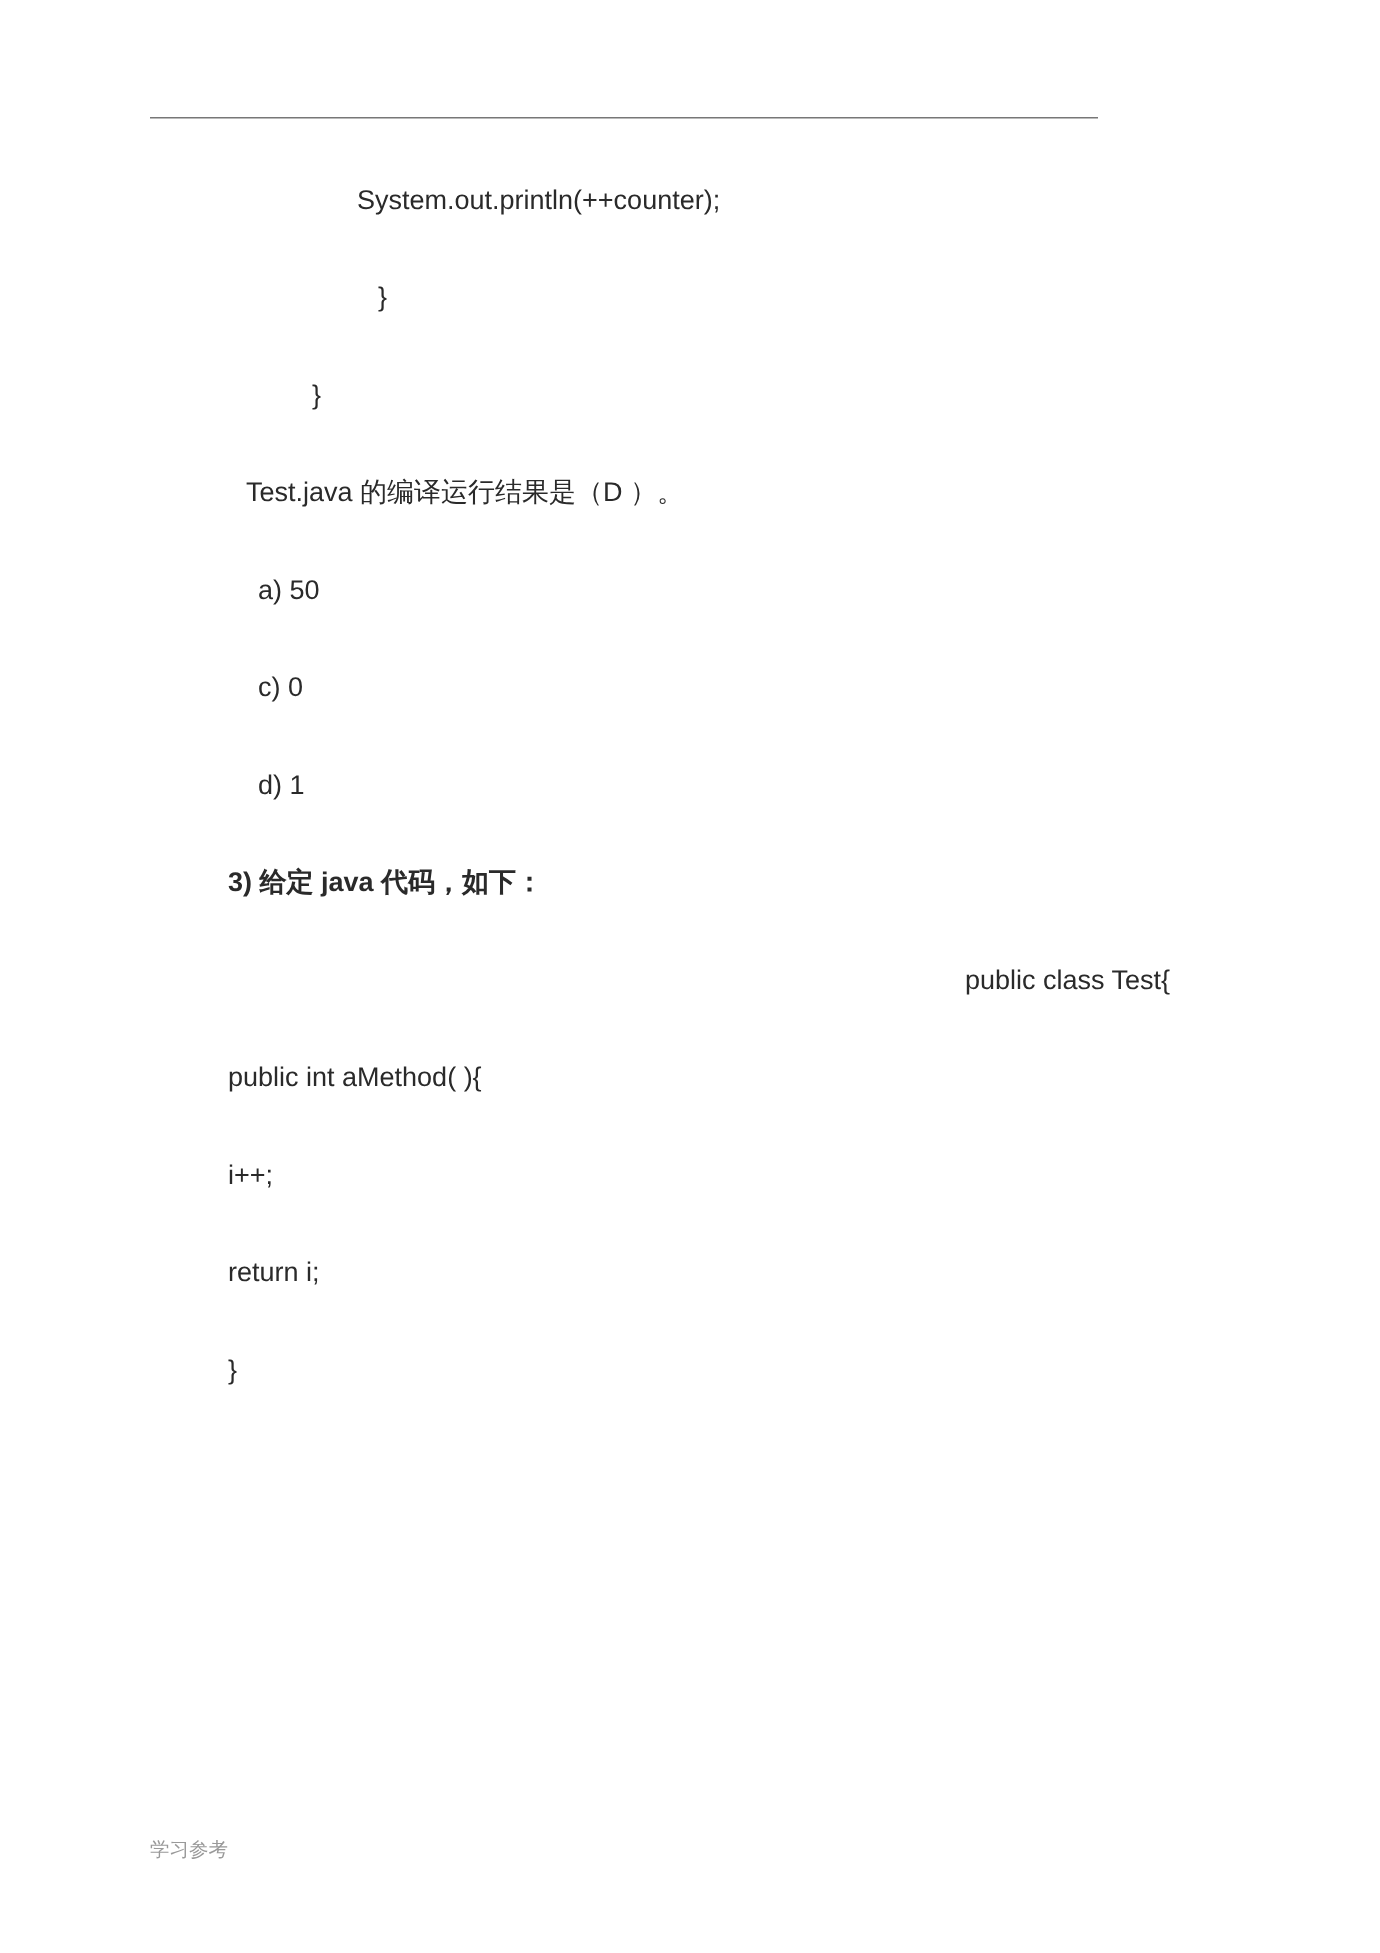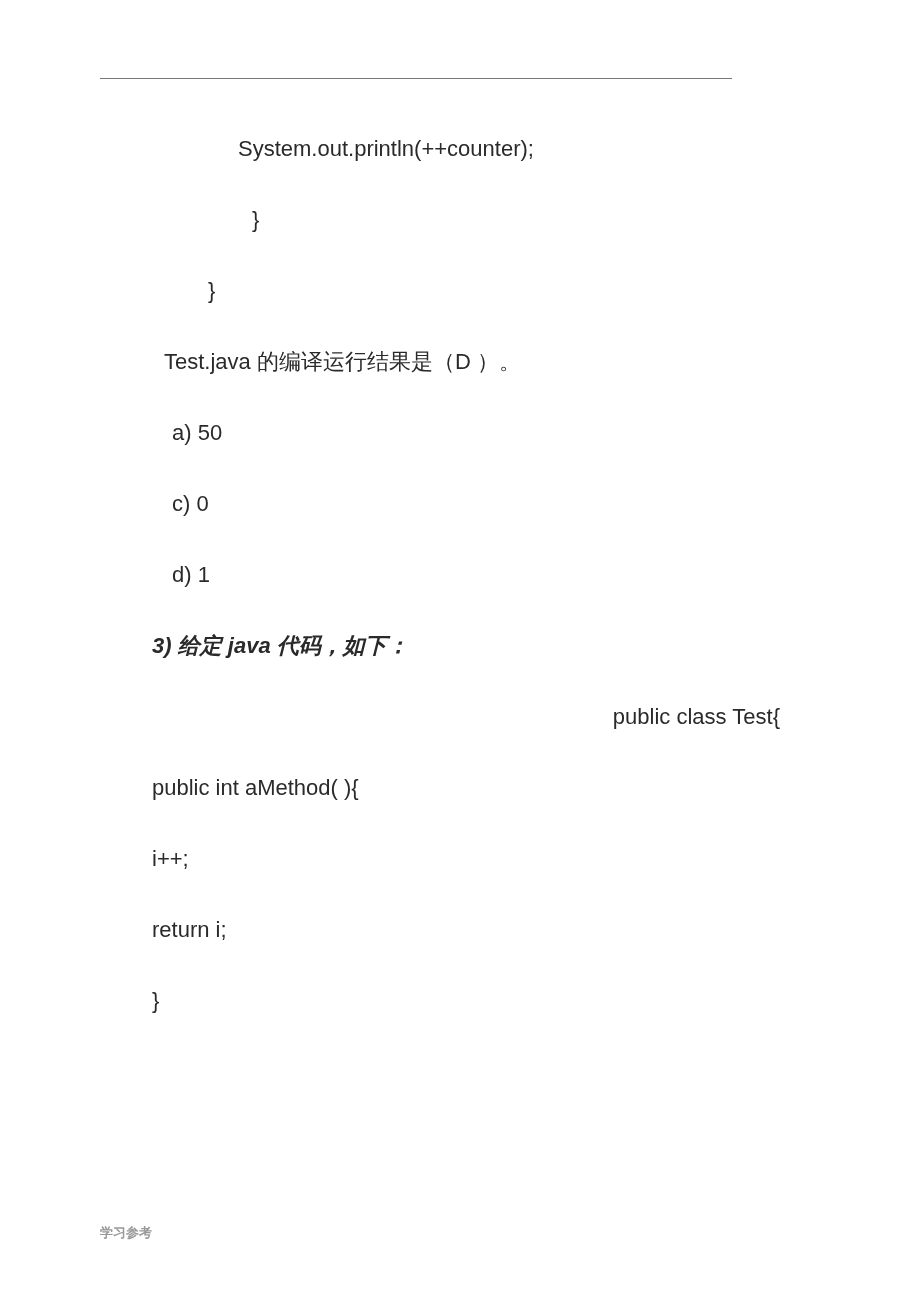"System.out.println(++counter);" .content { font-size: 22px -> 18px; top: 132px -> 120px }
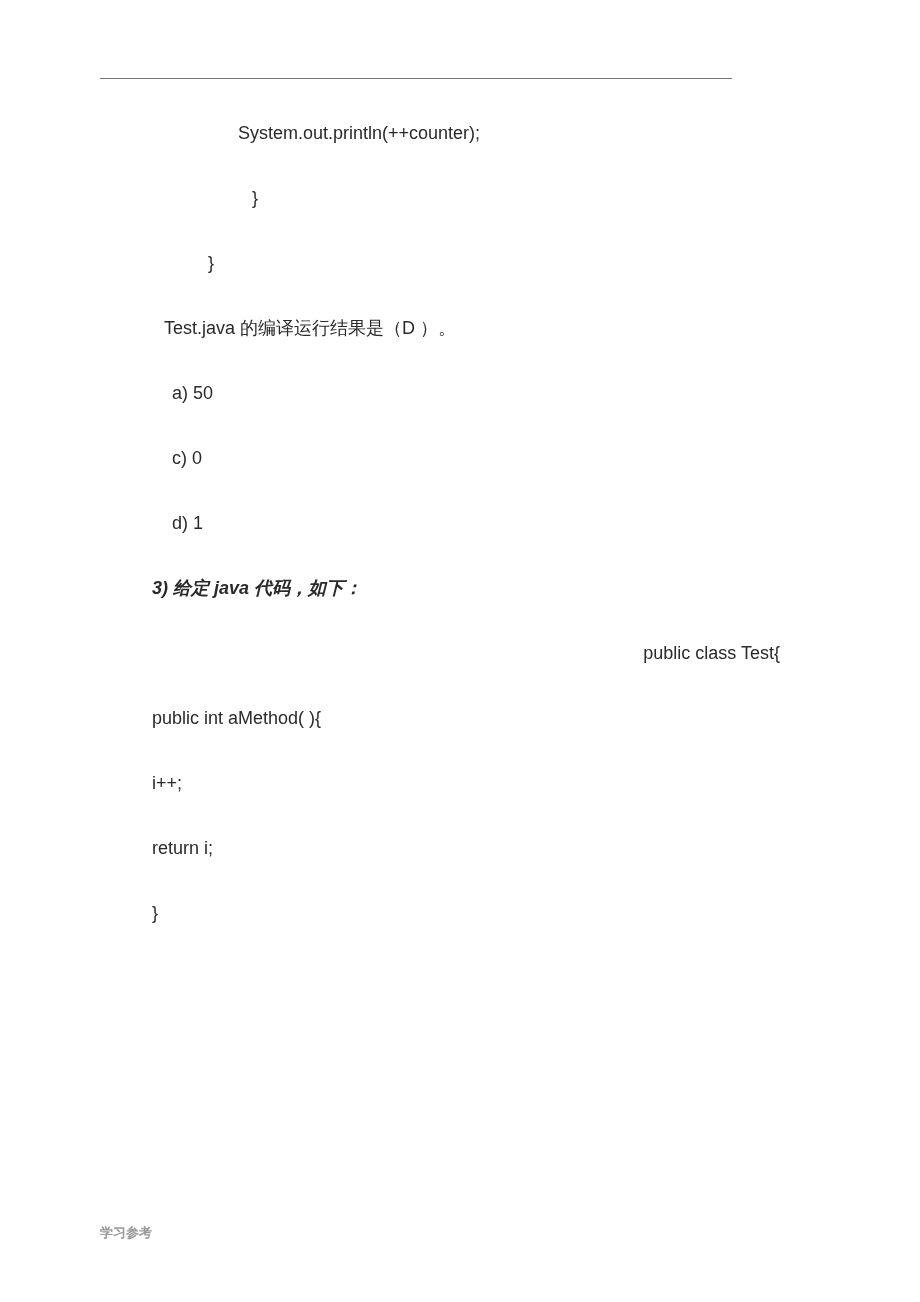"3) 给定 java 代码，如下：" .q3-header { font-style: italic -> none }
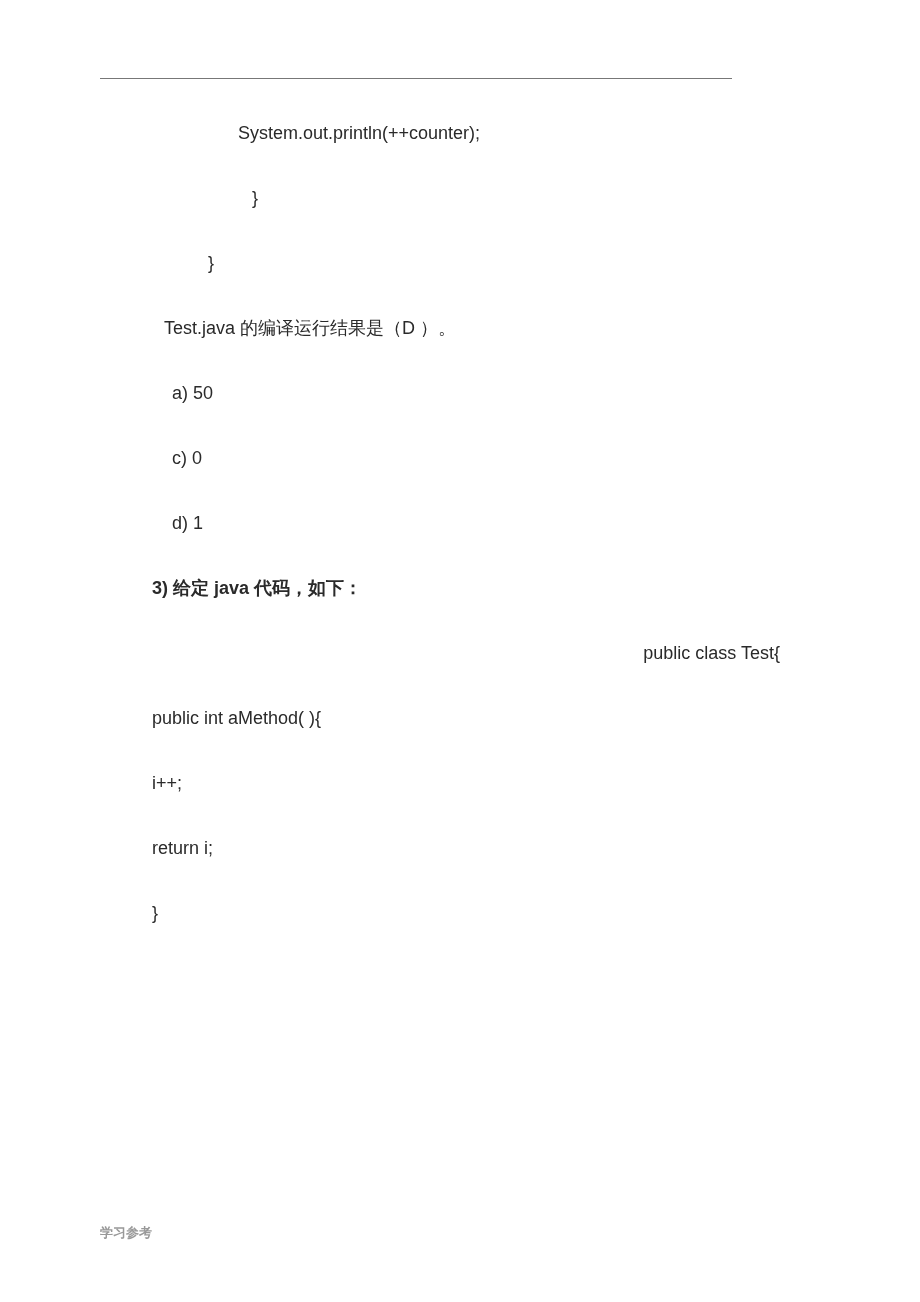"学习参考" .footer { font-weight: bold -> none }
